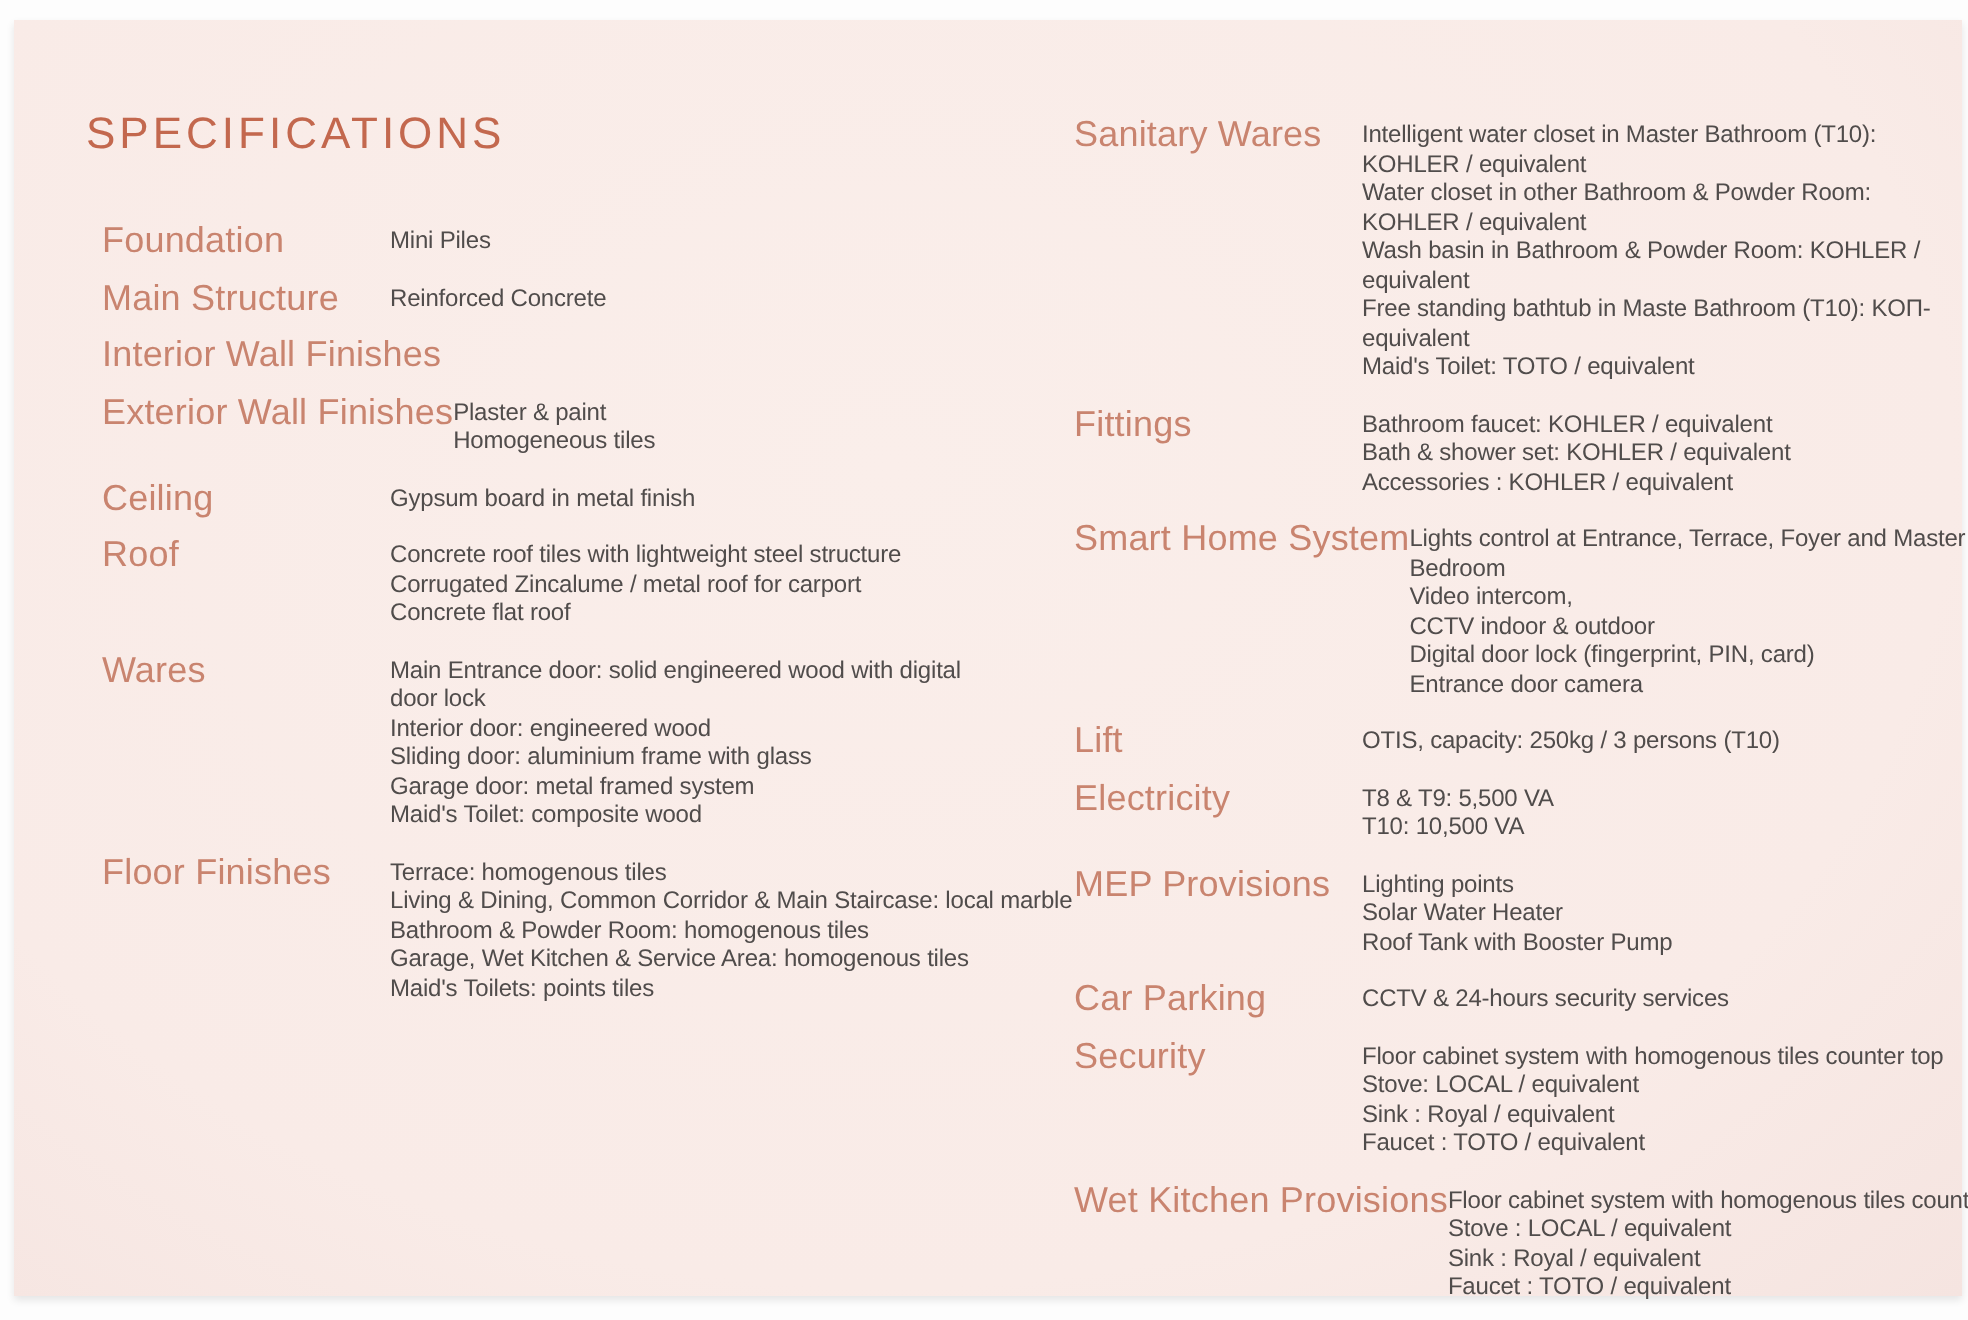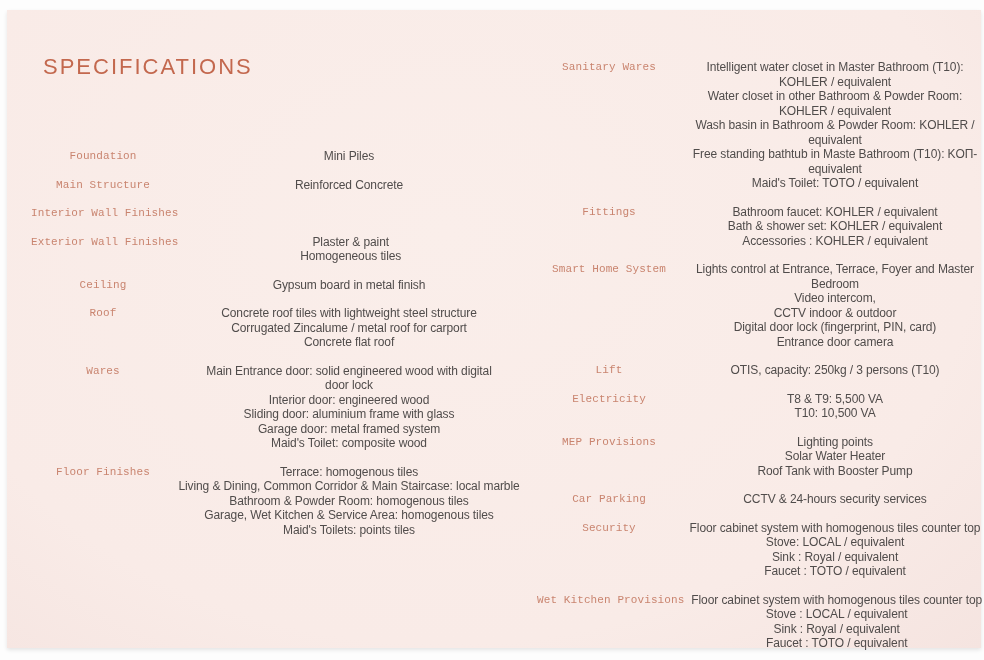"SPECIFICATIONS" .paper { text-align: center -> none }
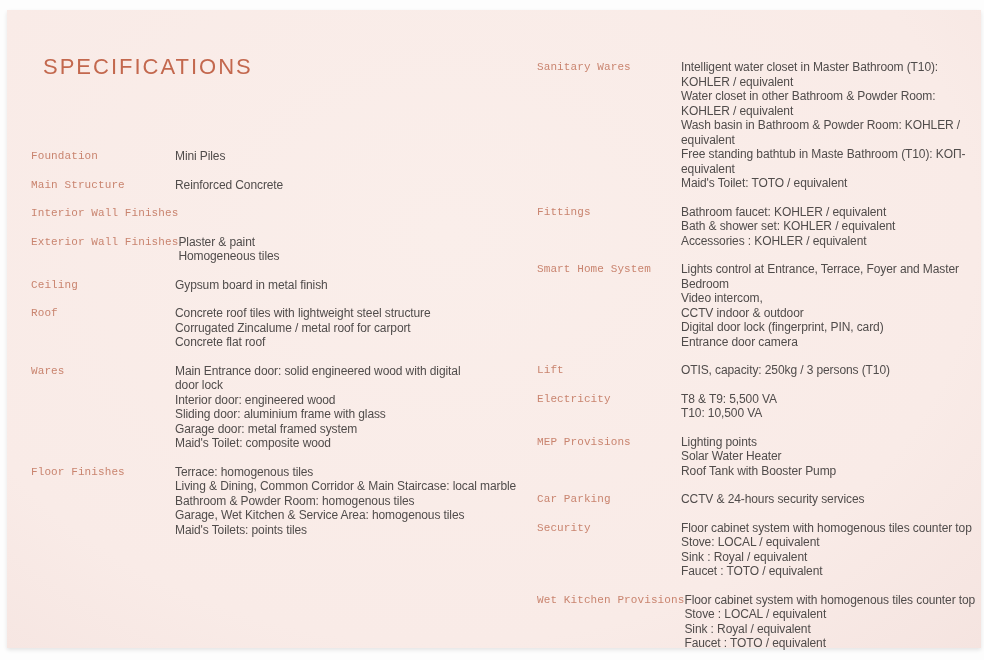"Sanitary Wares" .spec-label { font-family: Liberation Mono, monospace -> none; font-size: 11px -> 18px }
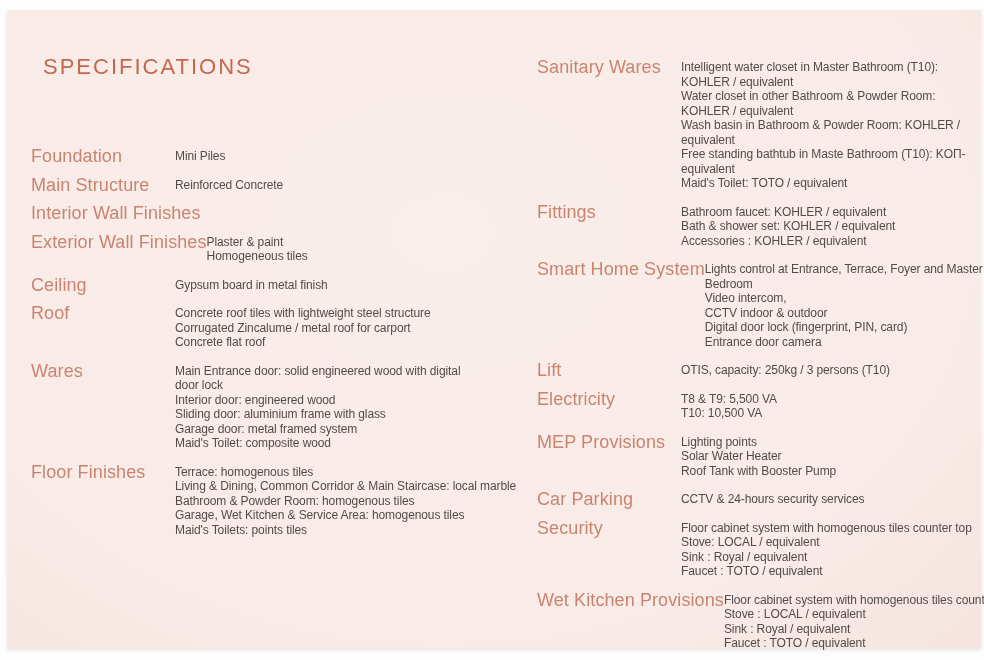"Foundation" #col-left { left: 24px -> 44px; margin-top: 36px -> none }
